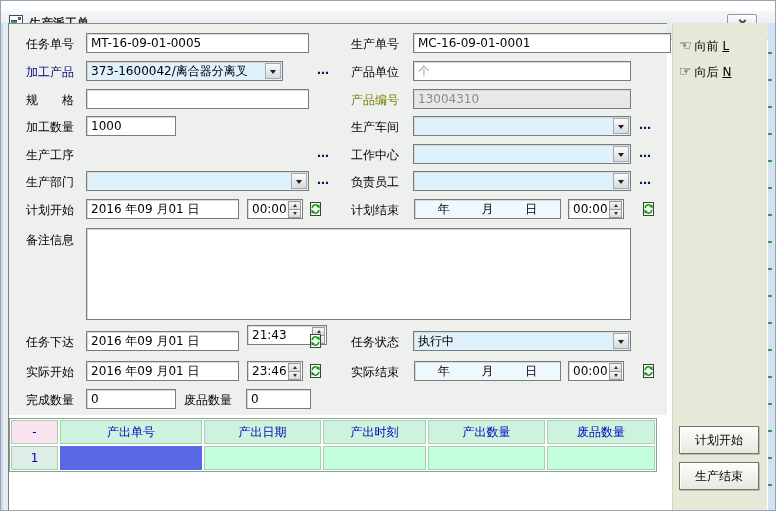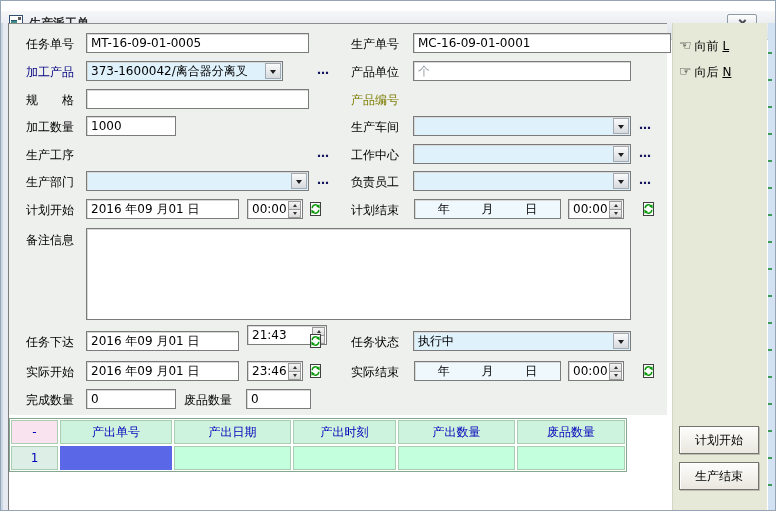"13004310" div.fld { html: none -> <div>13004310</div> }
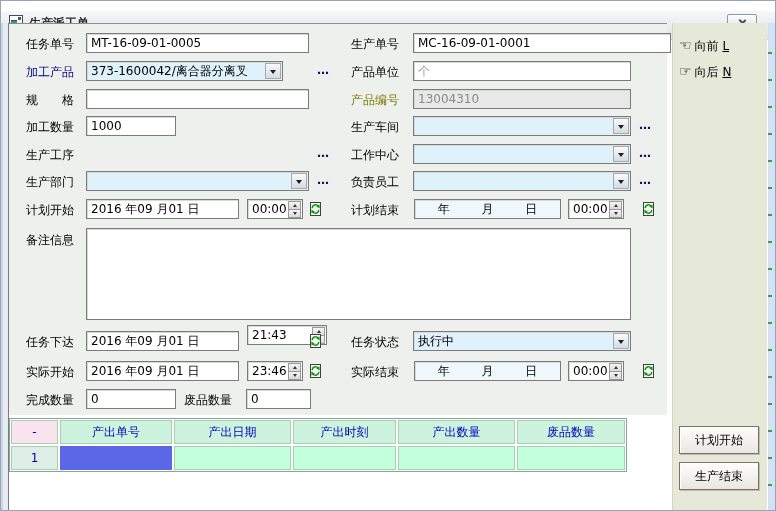"产出单号" .c1 { width: 112px -> 142px }
